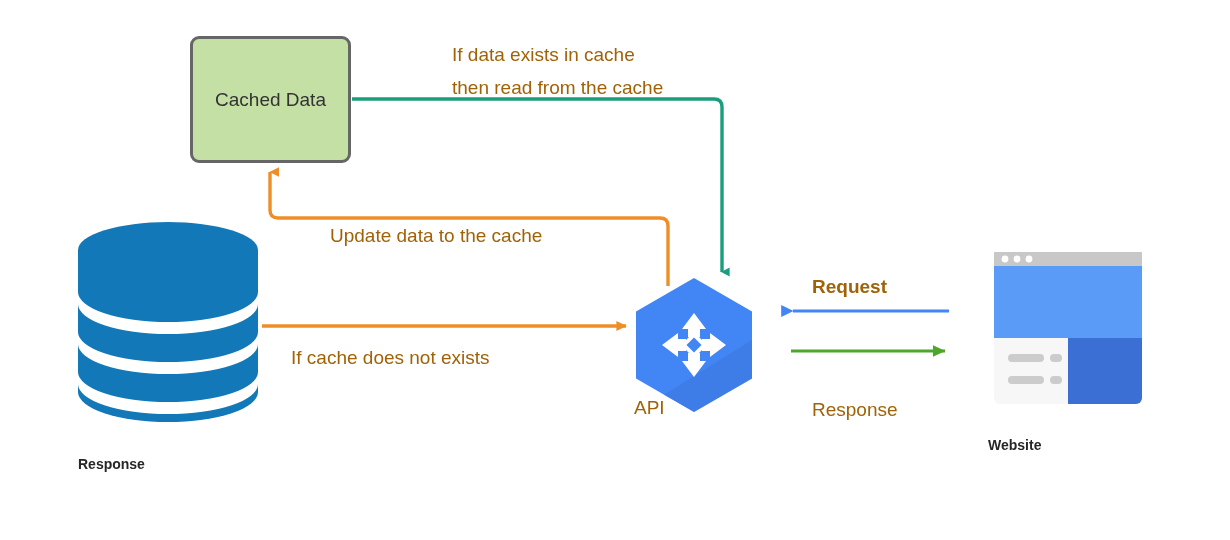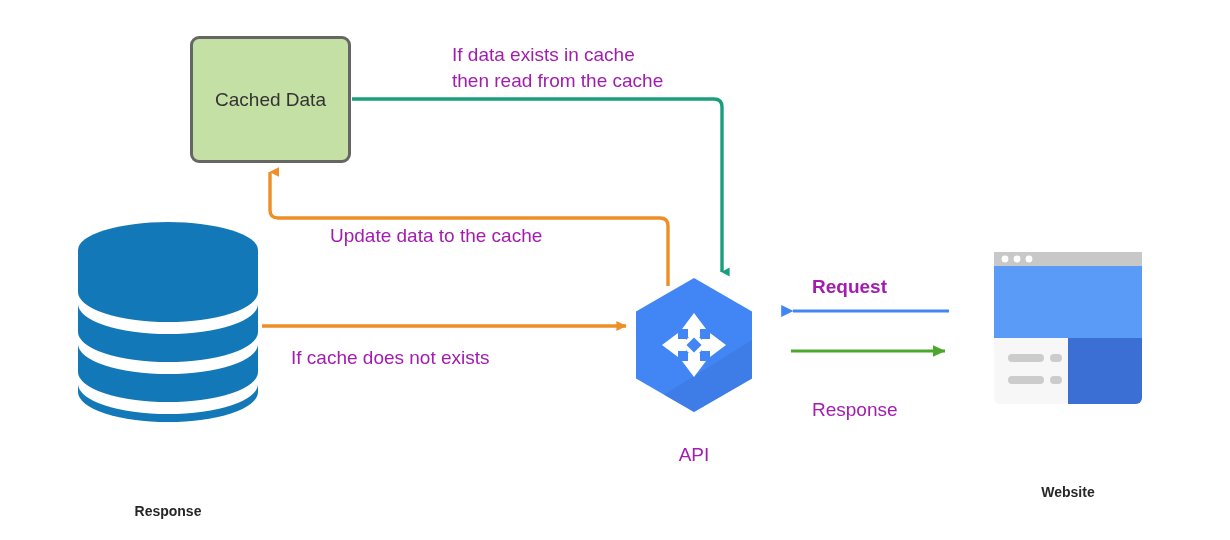"If data exists in cache" .label { color: #a21caf -> #a16207 }
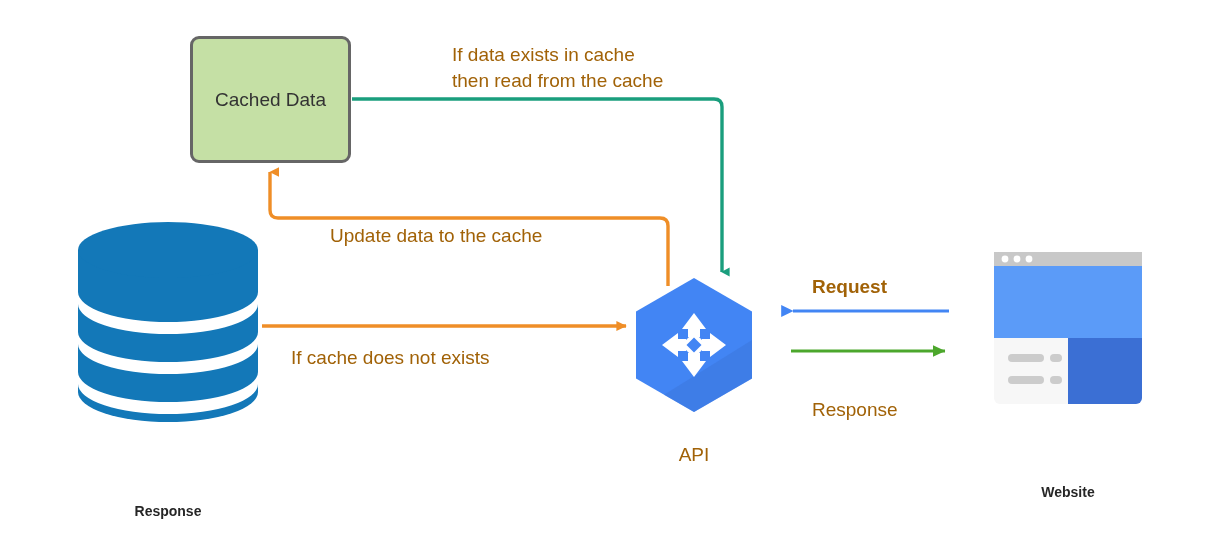"then read from the cache" div.label { top: 68px -> 75px }
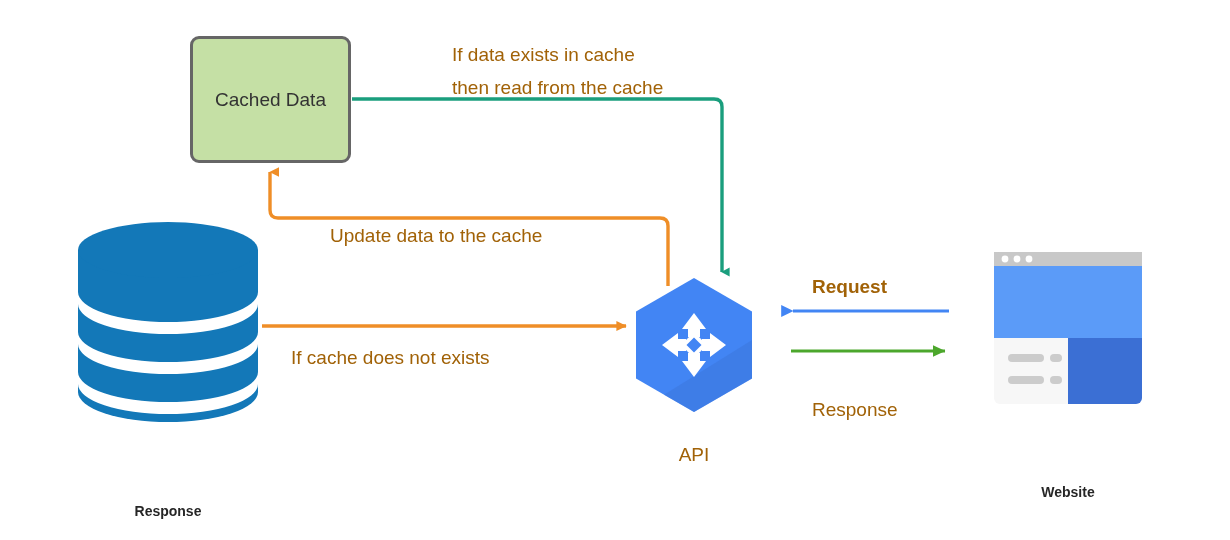"API" .node-caption { margin-top: 47px -> none; text-align: center -> left }
